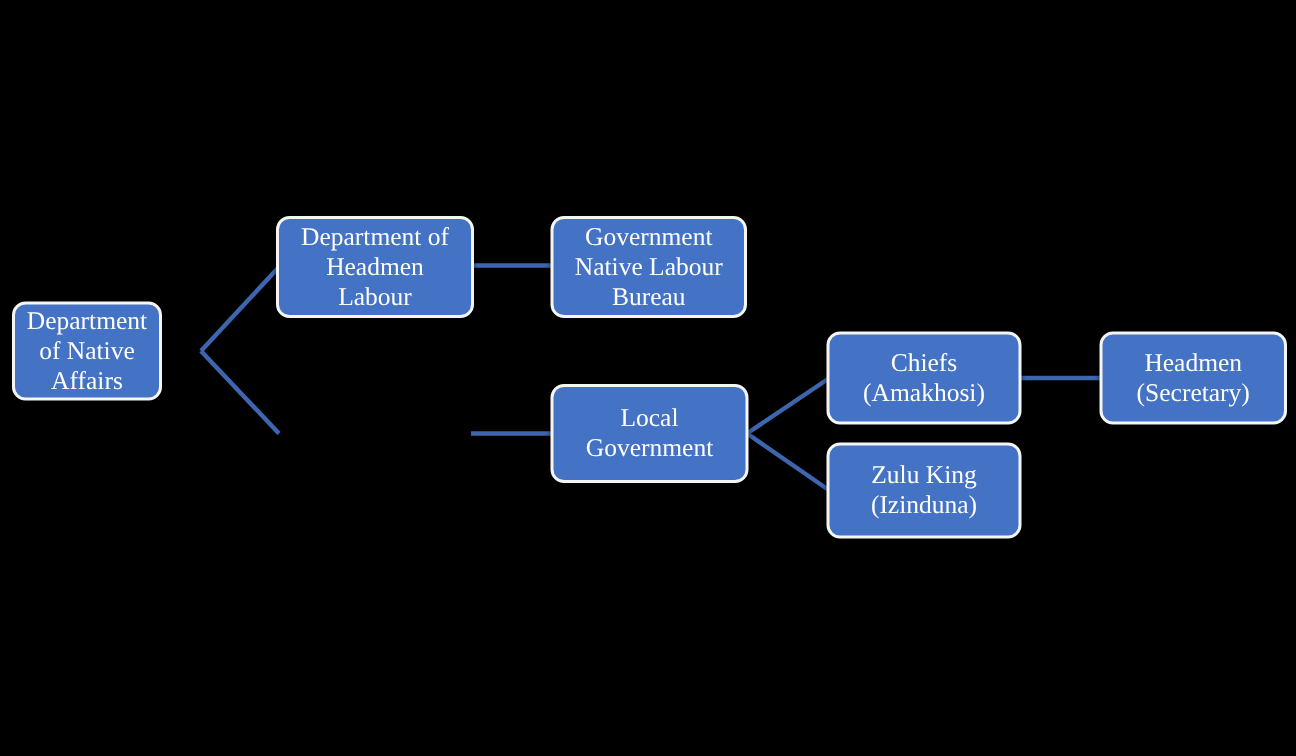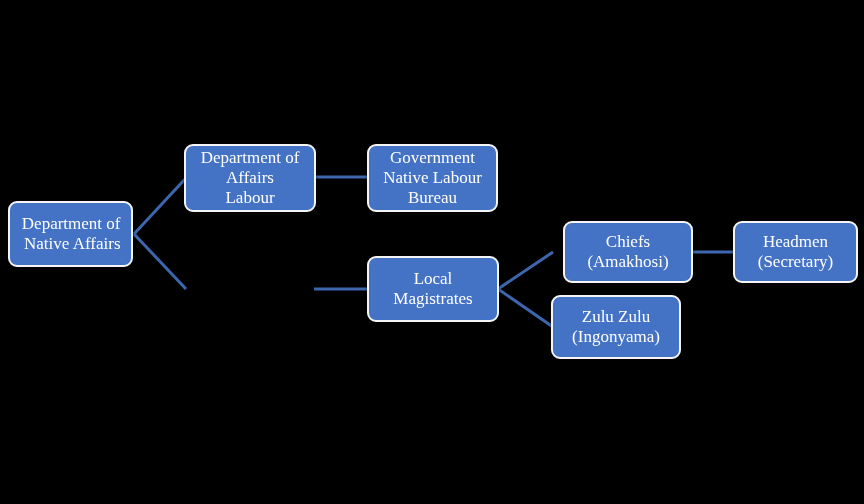"Department of Affairs Labour" span.label { text: Affairs -> Headmen }
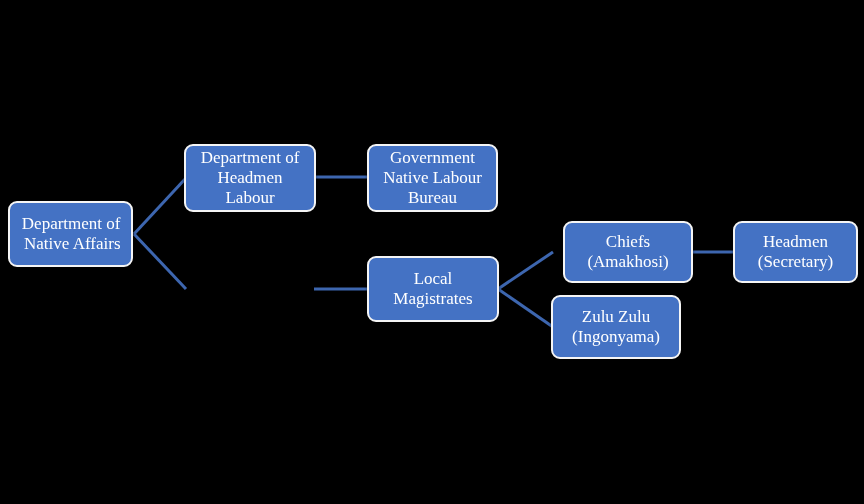"Department of Native Affairs" #node-dna { text-align: right -> none; width: 125px -> 100px }
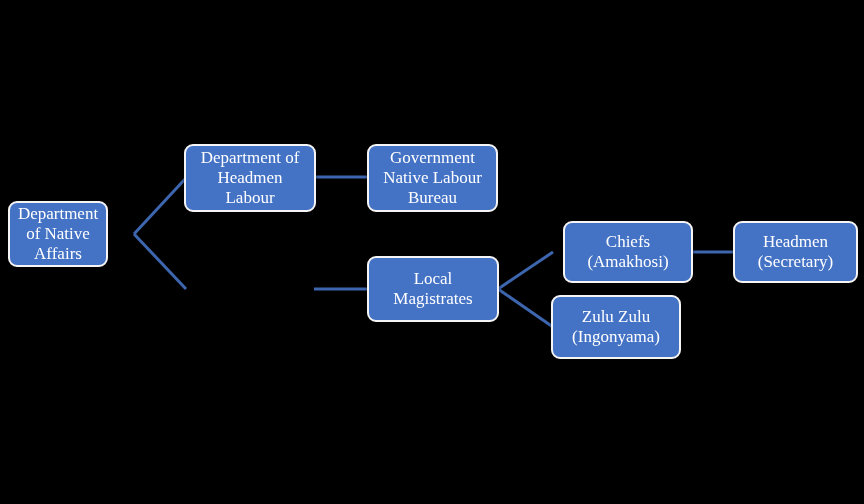"Chiefs (Amakhosi)" #node-chiefs { margin-left: 12px -> none }
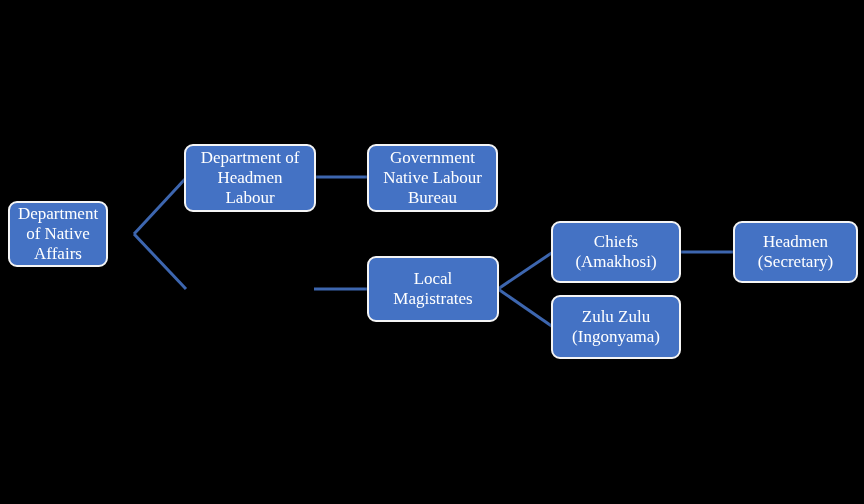"Local Magistrates" span.label { text: Magistrates -> Government }
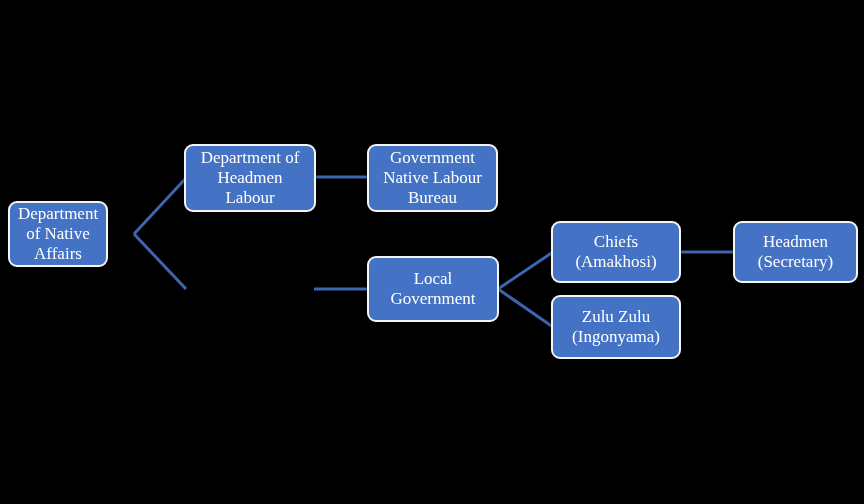"Zulu Zulu (Ingonyama)" span.label { text: Zulu (Ingonyama -> King (Izinduna }
